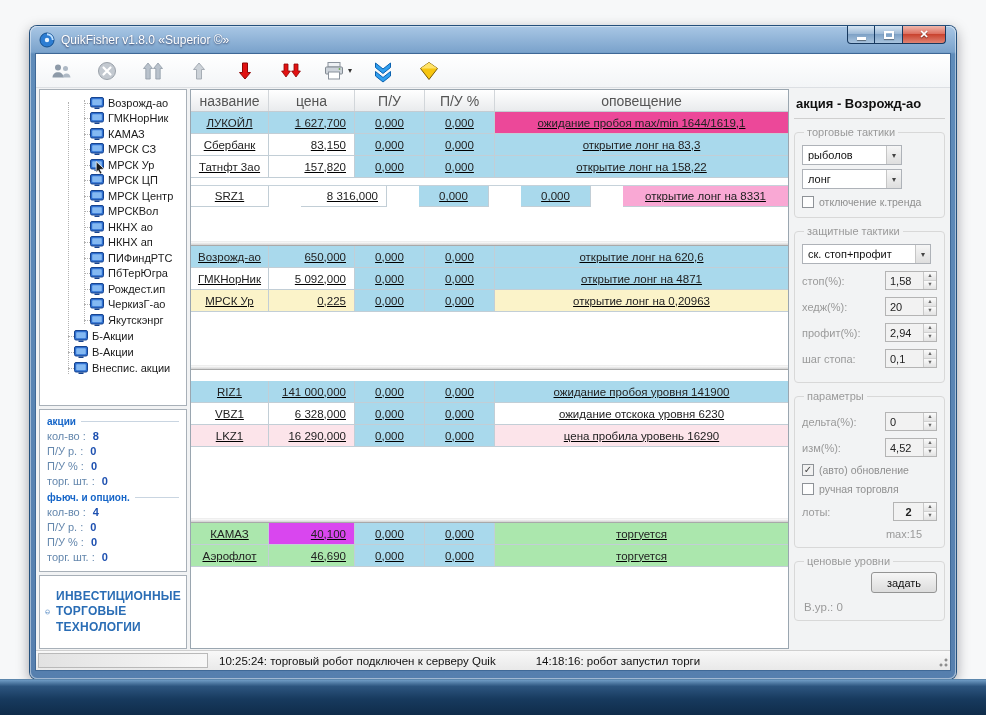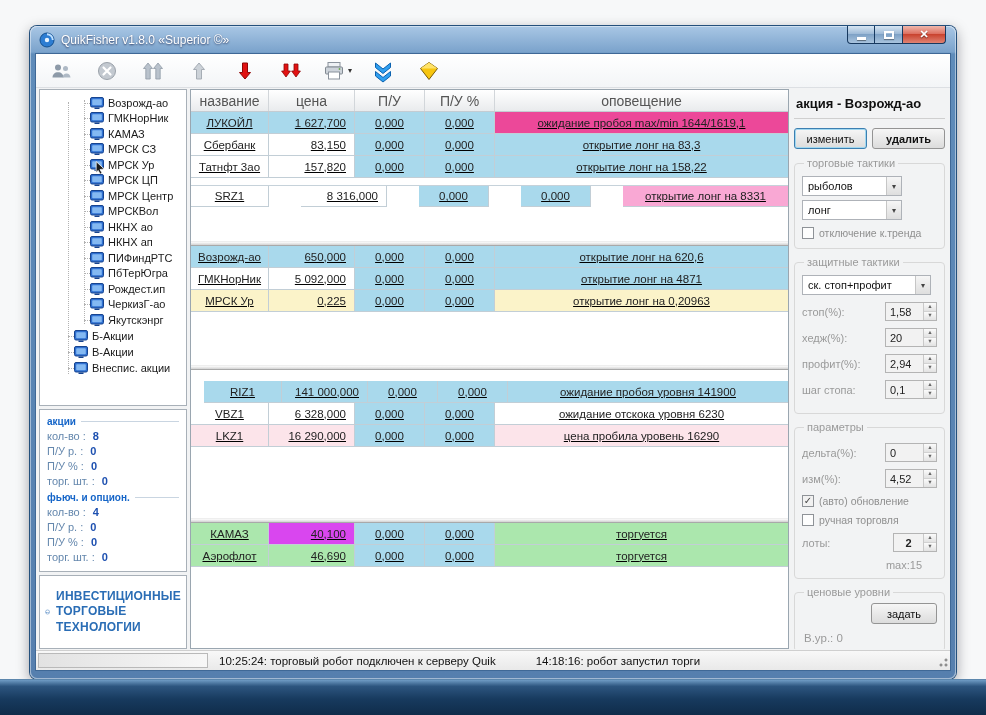"изменить" div.panel-buttons { html: <div> <button>изменить</button> <button>удалить</button> </div> -> none }
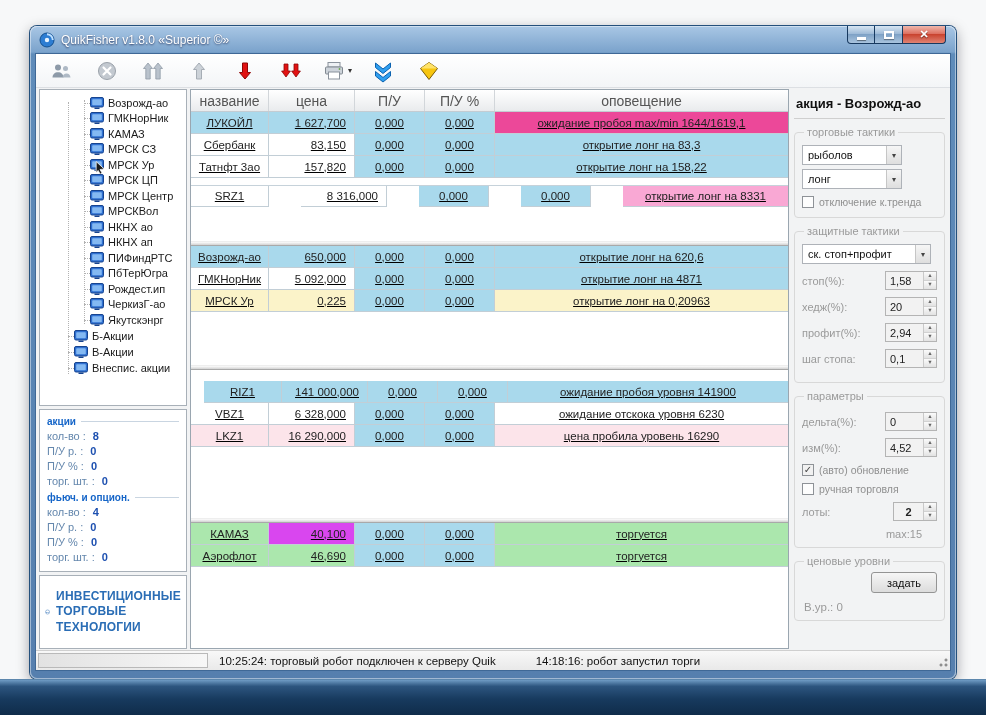"RIZ1" div.t-cell { margin-left: 13px -> none }
